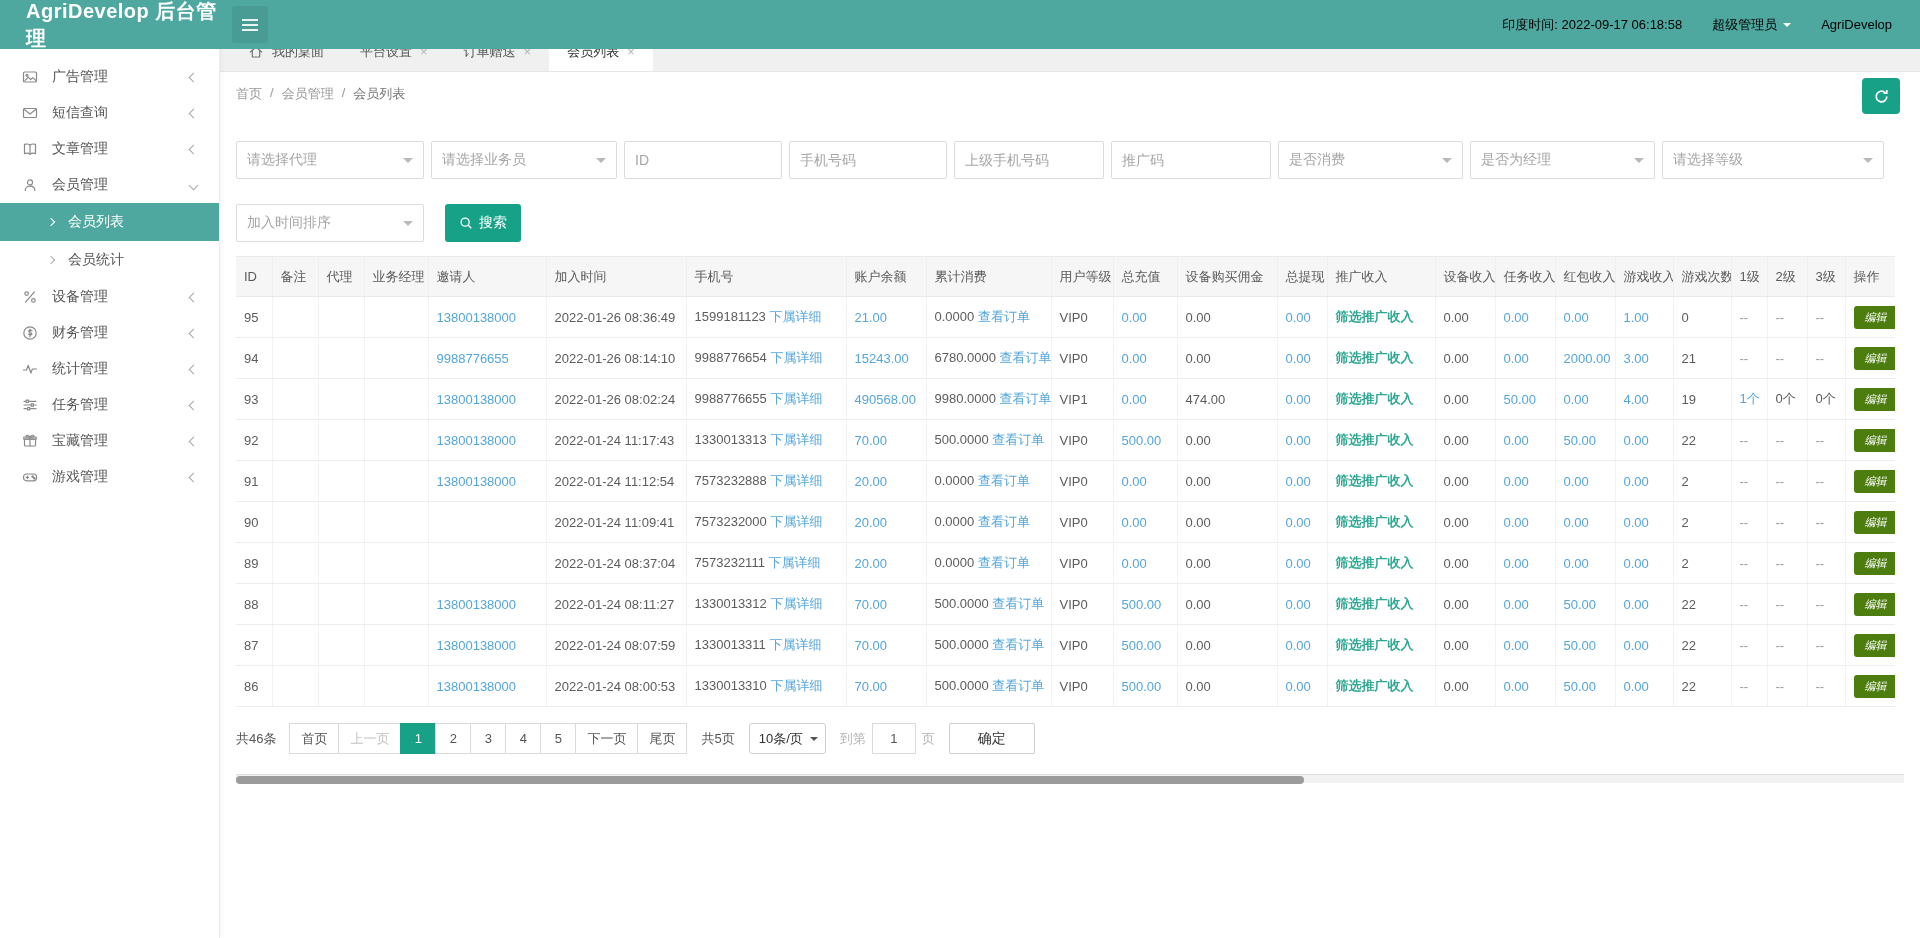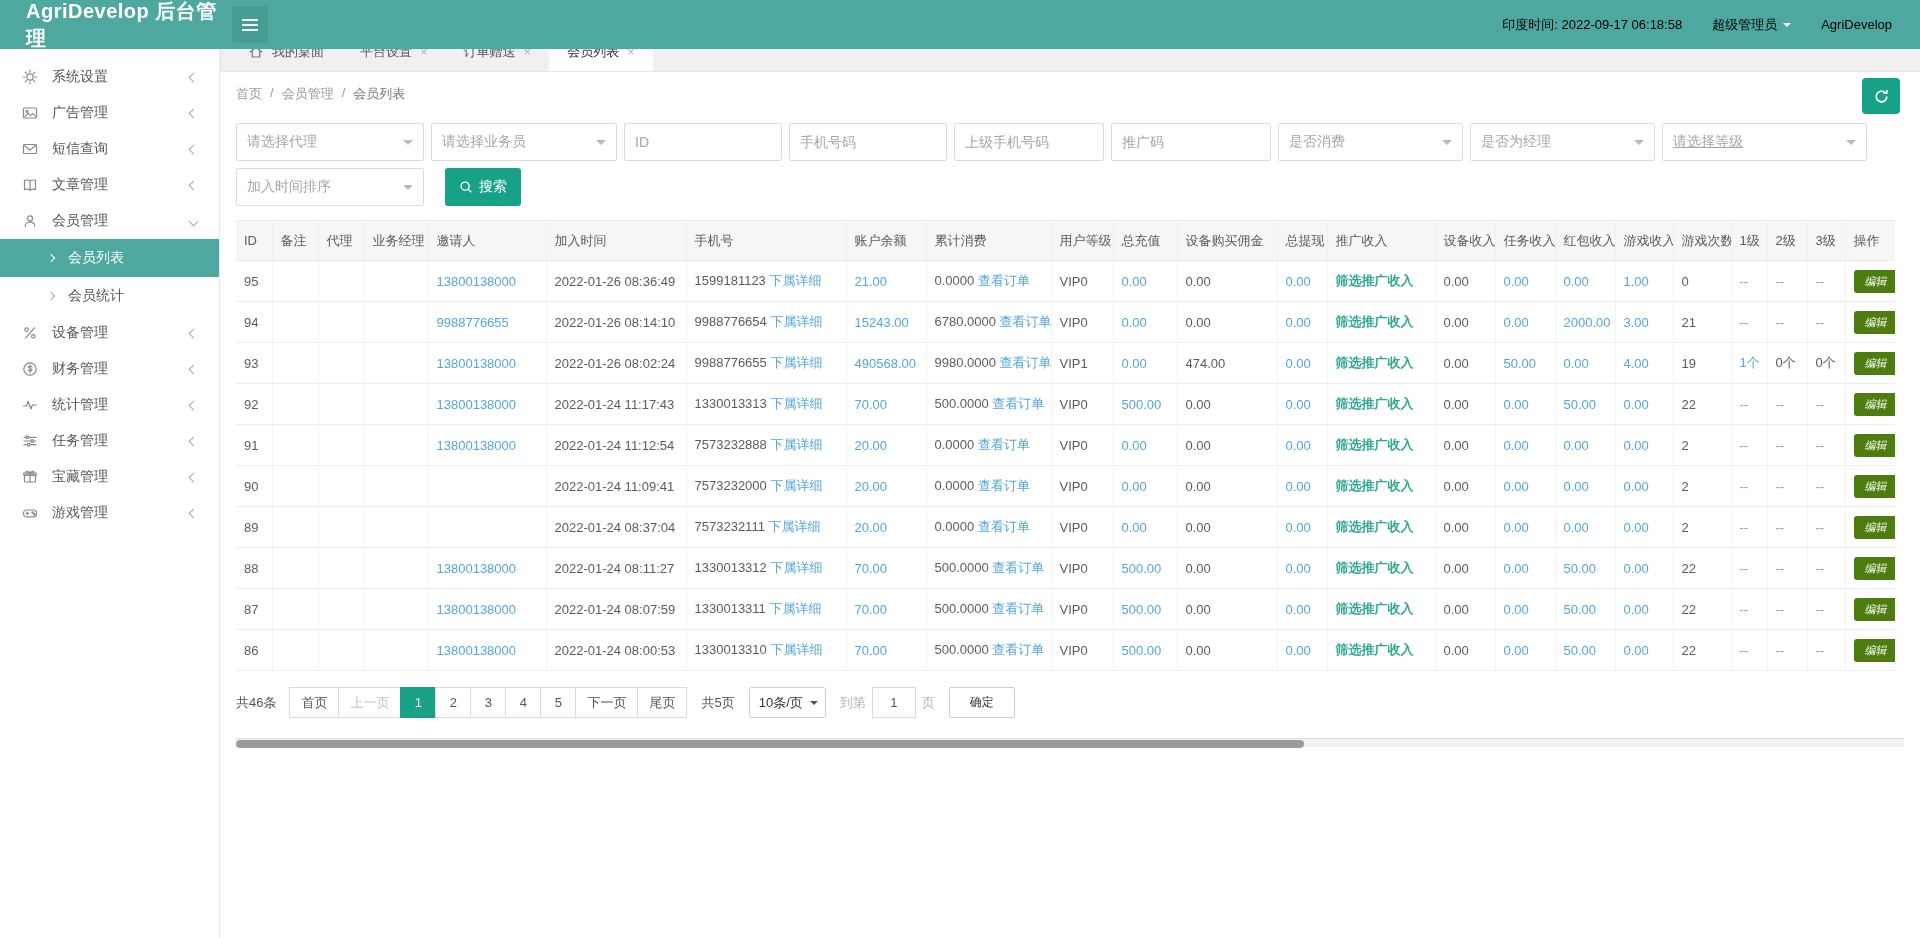"系统设置" div.sb-item { html: <div> <span> <svg> <circle></circle> <path></path> </svg> </span> <span>系统设置</span> <span></span> </div> -> none }
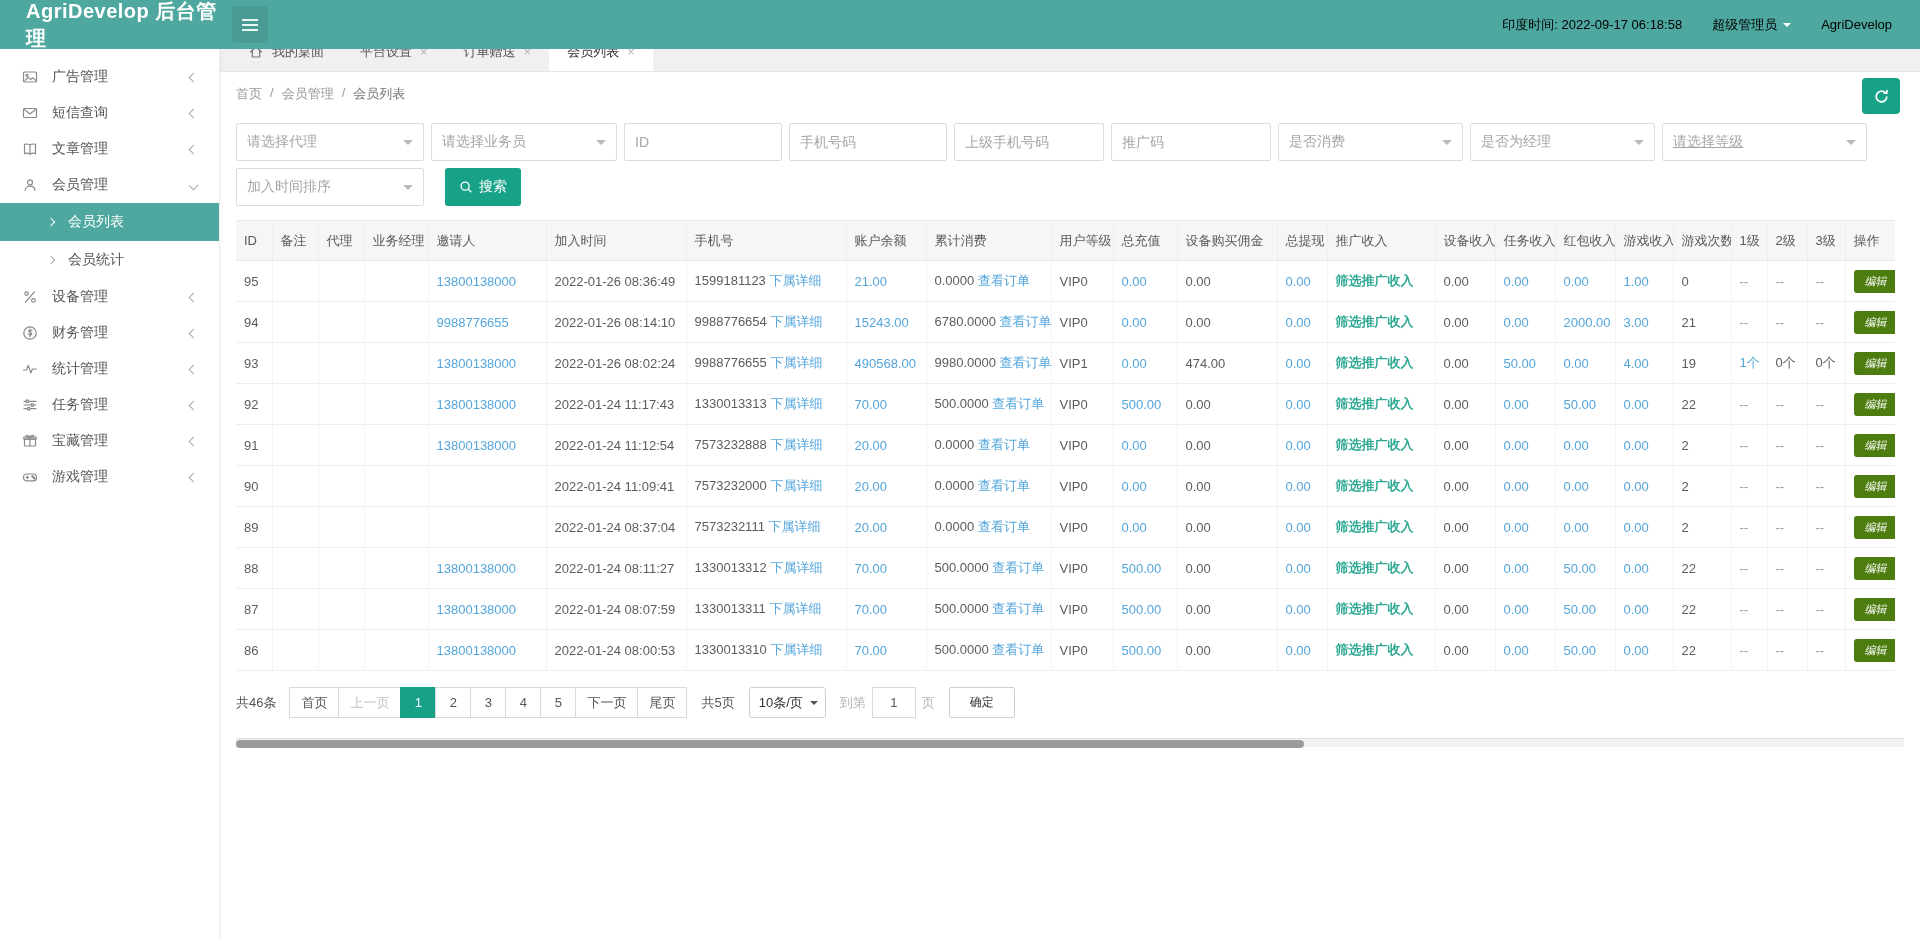"请选择代理" .filter-row { margin-top: 7px -> 25px }
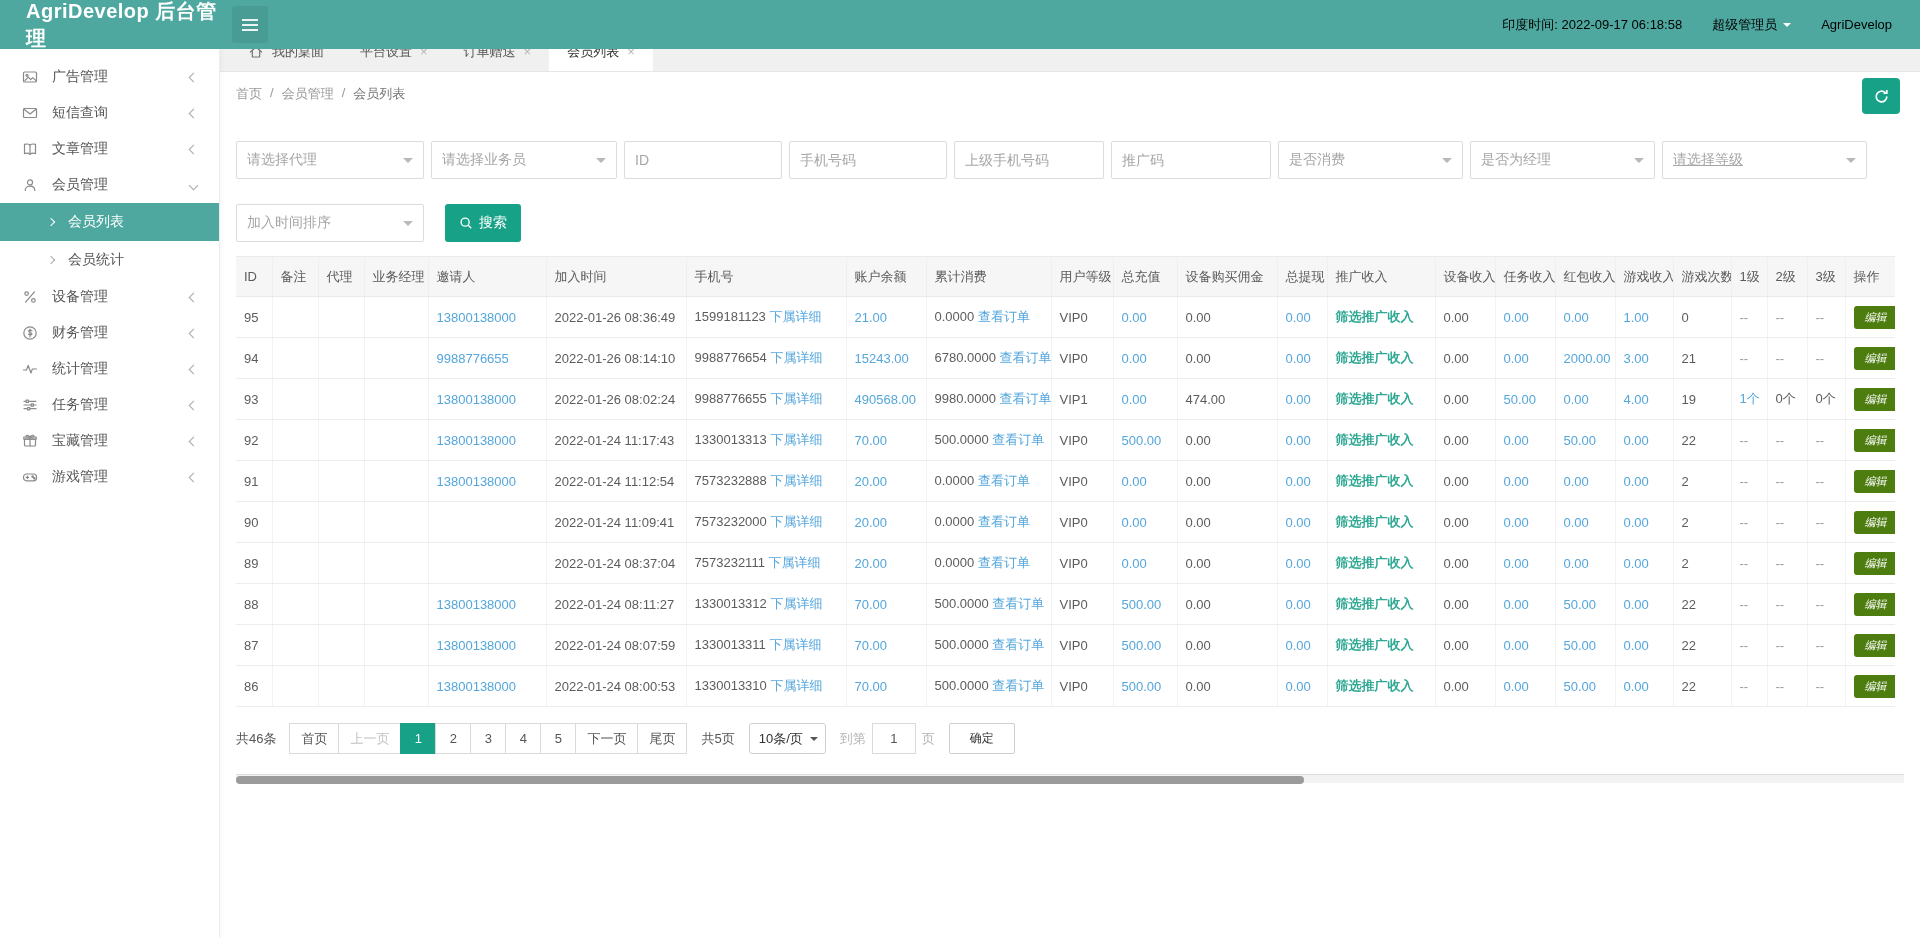"请选择等级" div.fsel { text-decoration: underline -> none; width: 205px -> 222px }
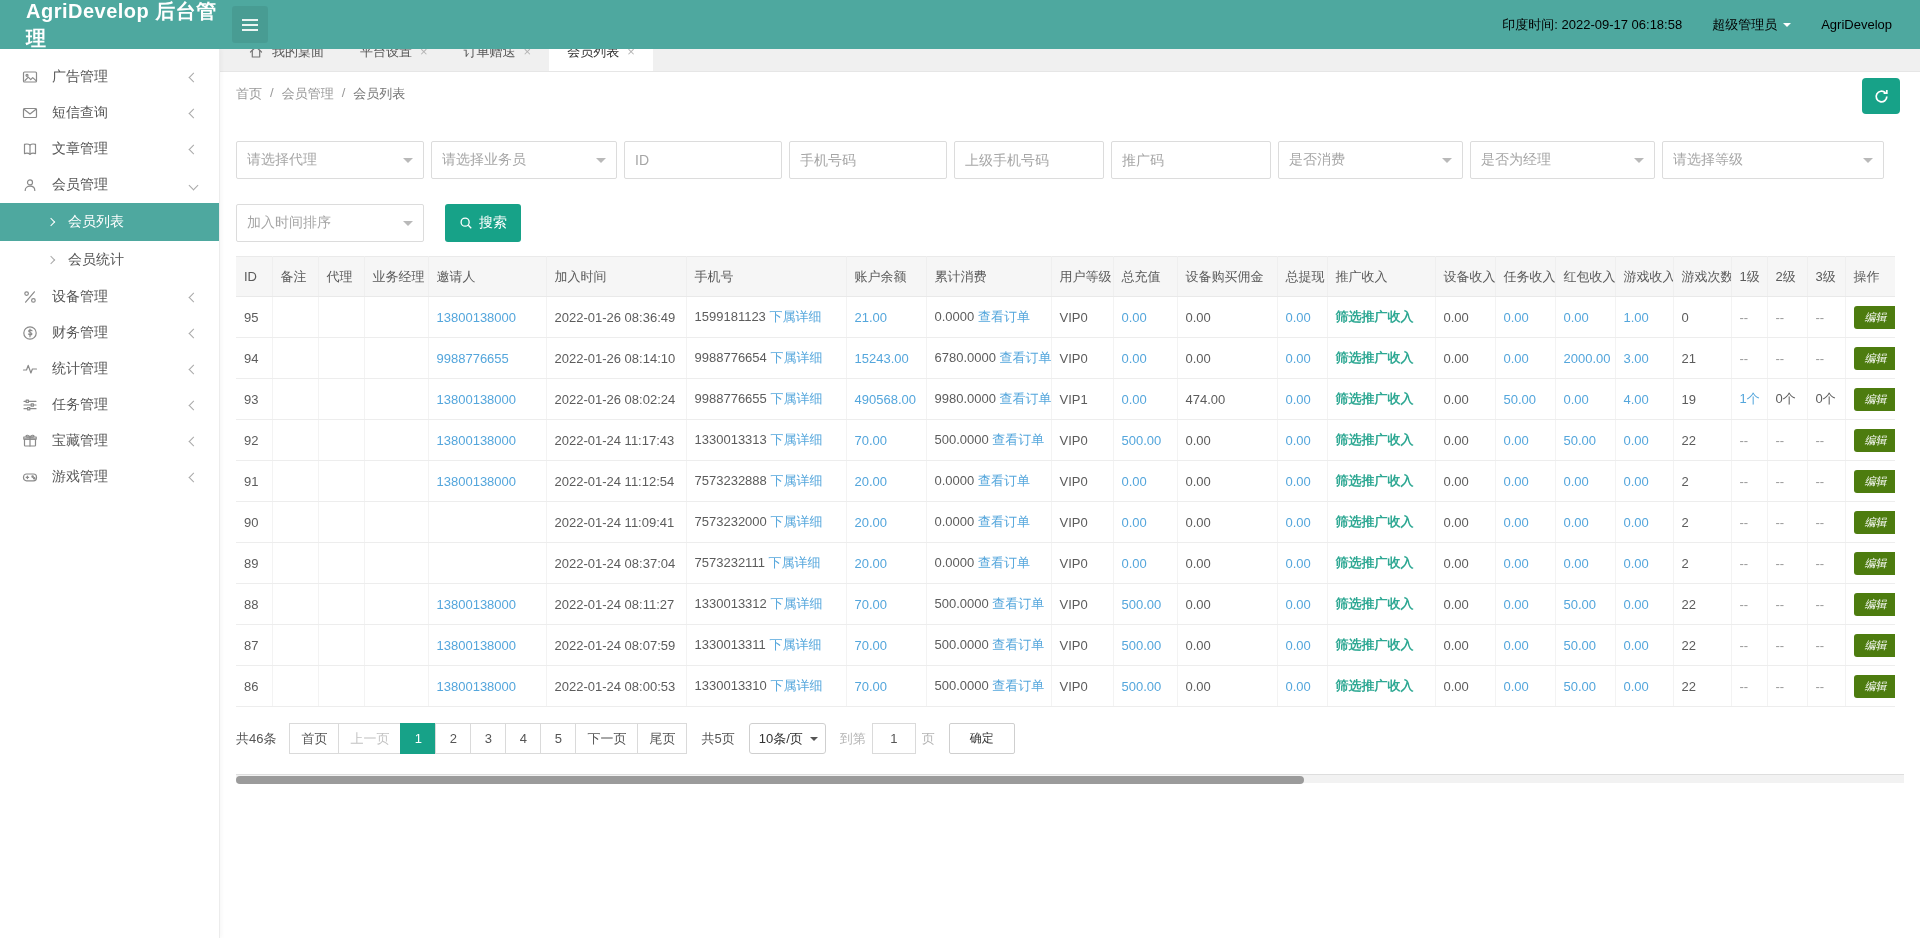"确定" .pg-confirm { font-size: 12px -> 14px; padding: 0 20px -> 0 28px }
